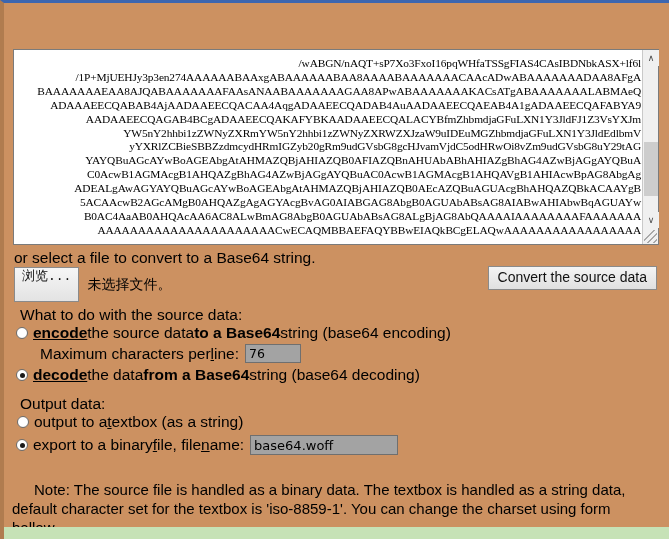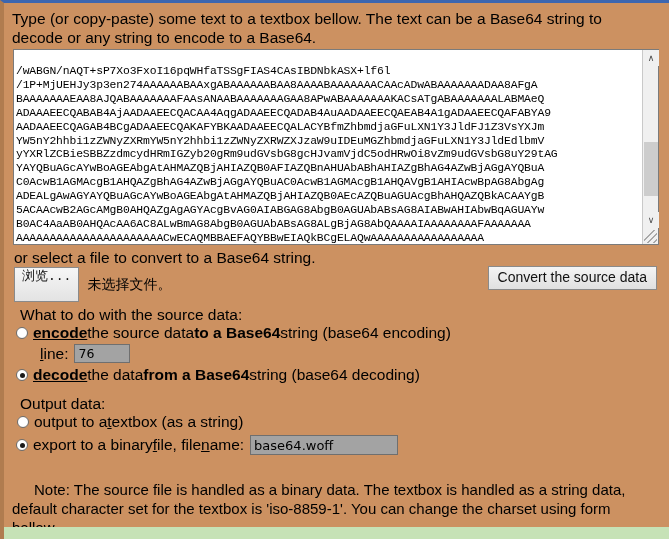"Type (or copy-paste) some text" div.intro { html: <div> <div>Type (or copy-paste) some text to a textbox bellow. The text can be a Base64 string to</div> <div>decode or any string to encode to a Base64.</div> </div> -> none }
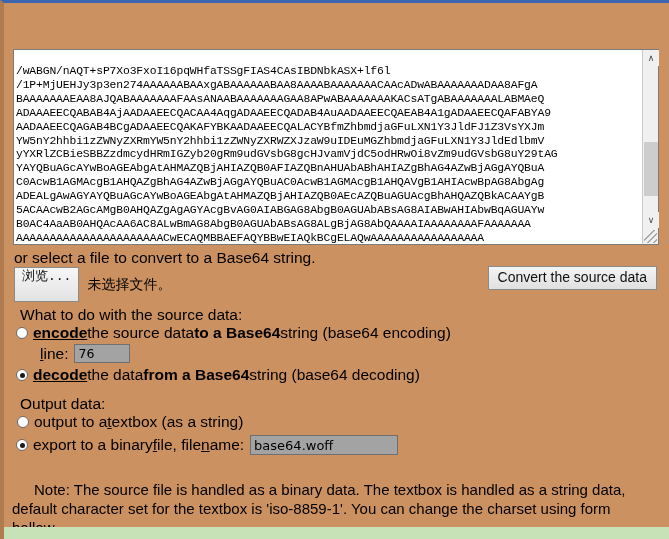"/wABGN/nAQT+sP7Xo3FxoI16pqWHfaTSSgFIAS4C" .ta-text { font-family: Liberation Mono, monospace -> Liberation Serif, serif; padding: 15px 1px 0 2px -> 7px 1px 0 2px; text-align: none -> right }
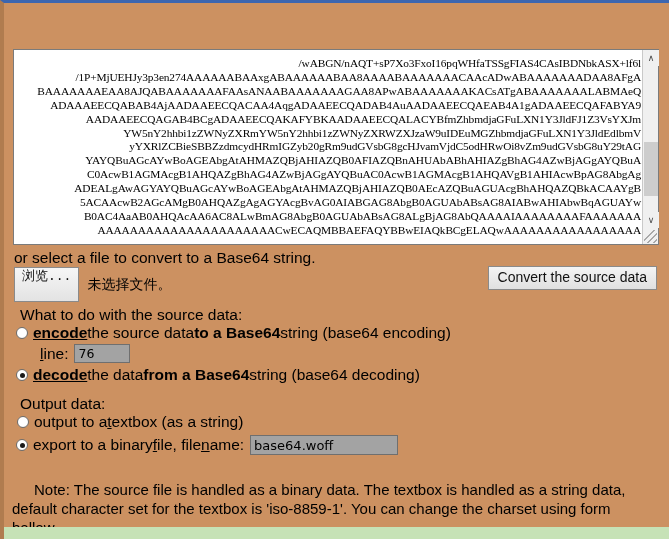"Maximum characters per" span { html: none -> <span>Maximum characters per </span> }
